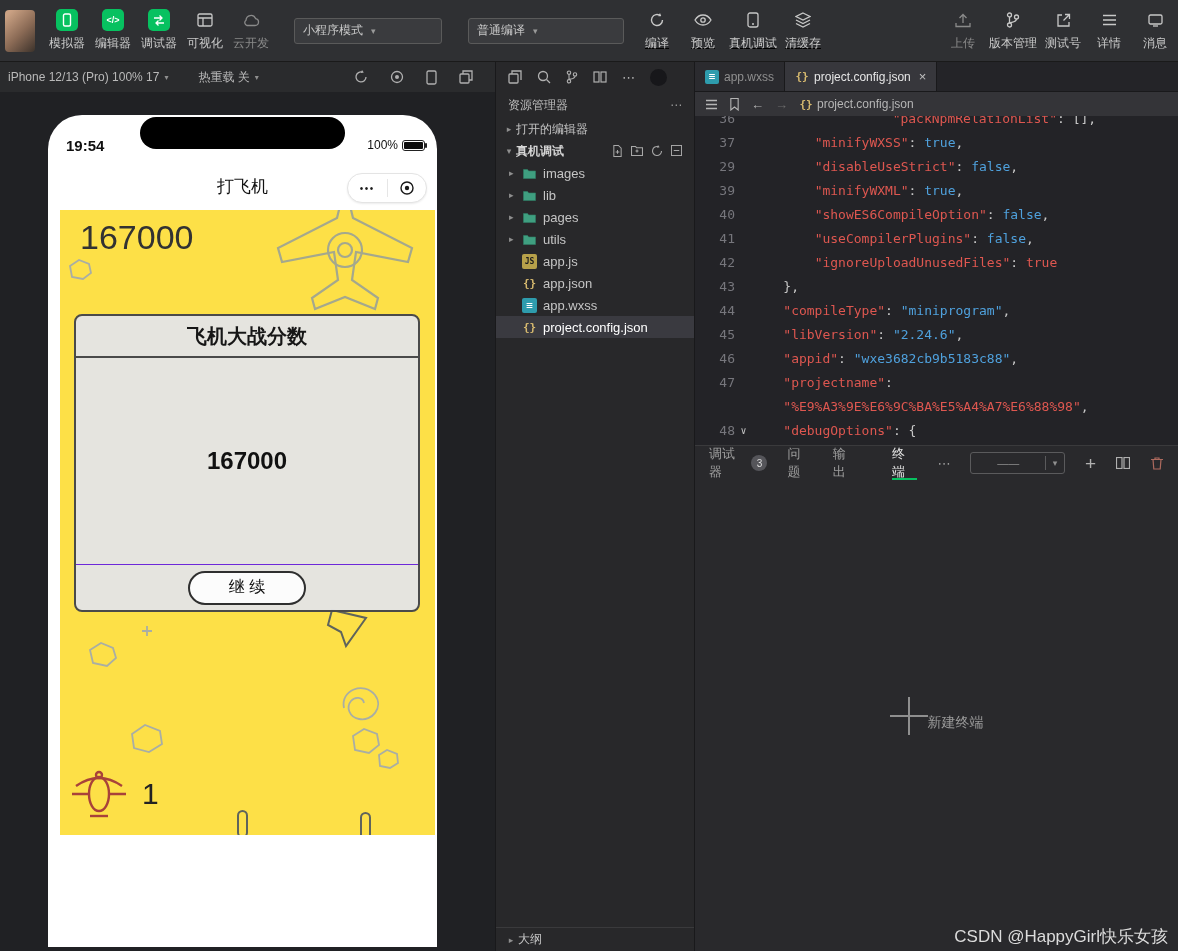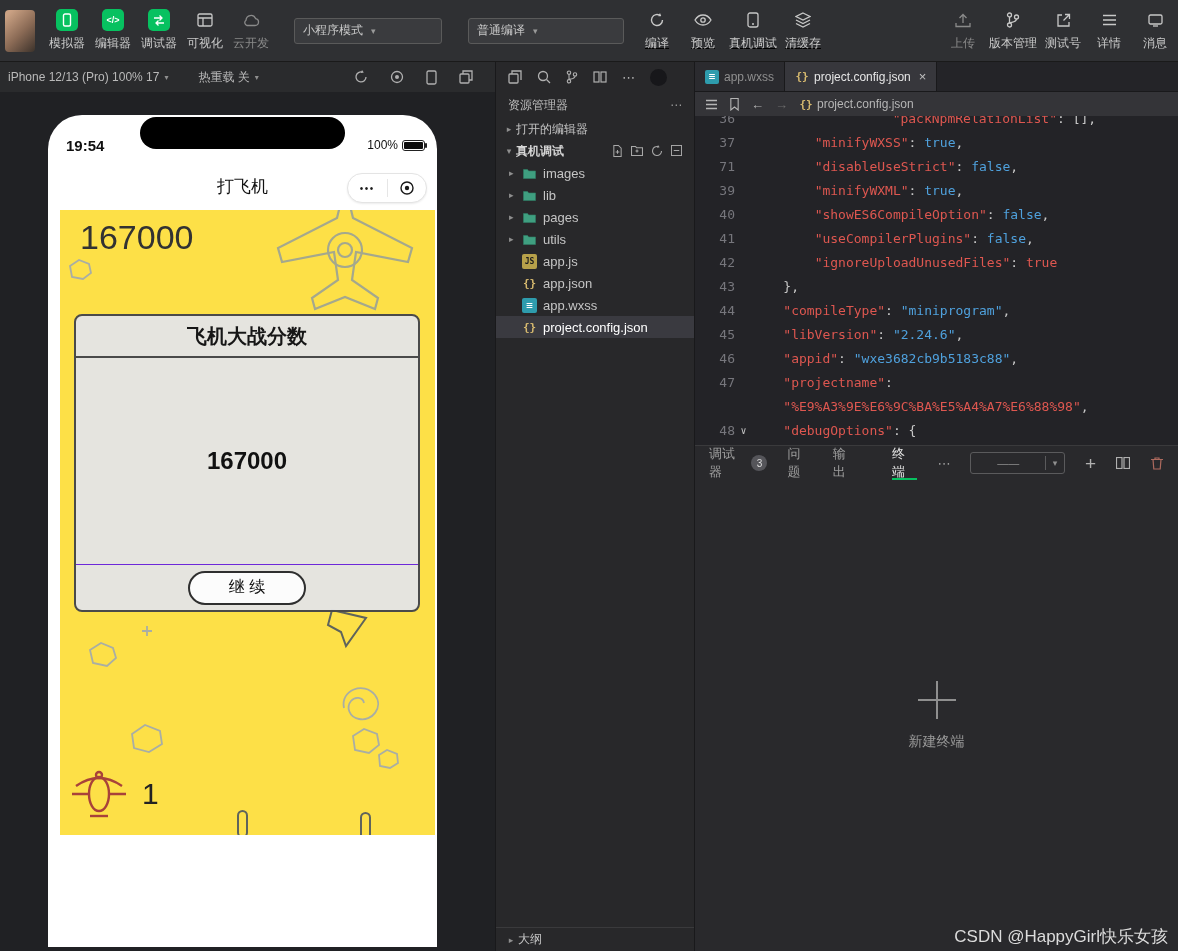"71" span.gutter { text: 71 -> 29 }
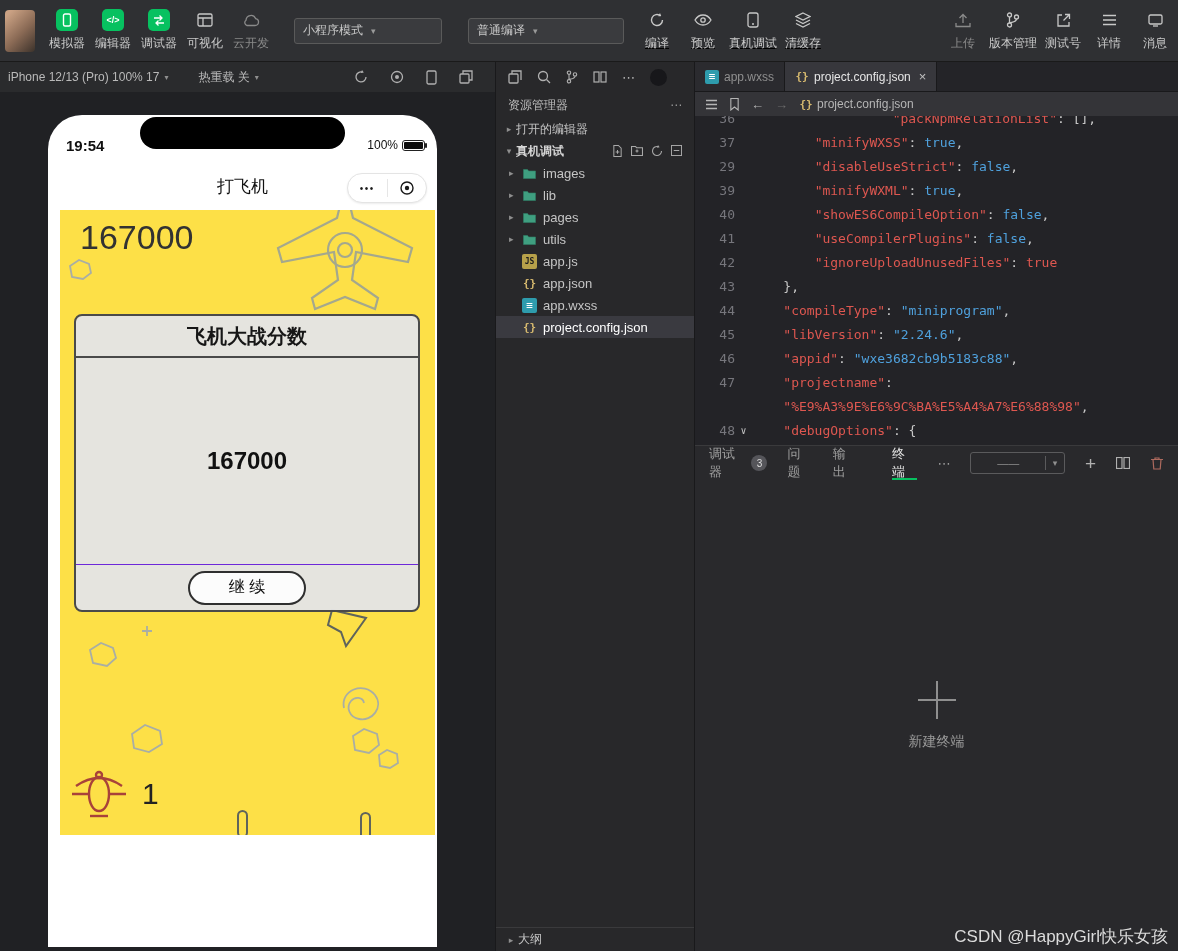"新建终端" .terminal-body { flex-direction: column -> none }
